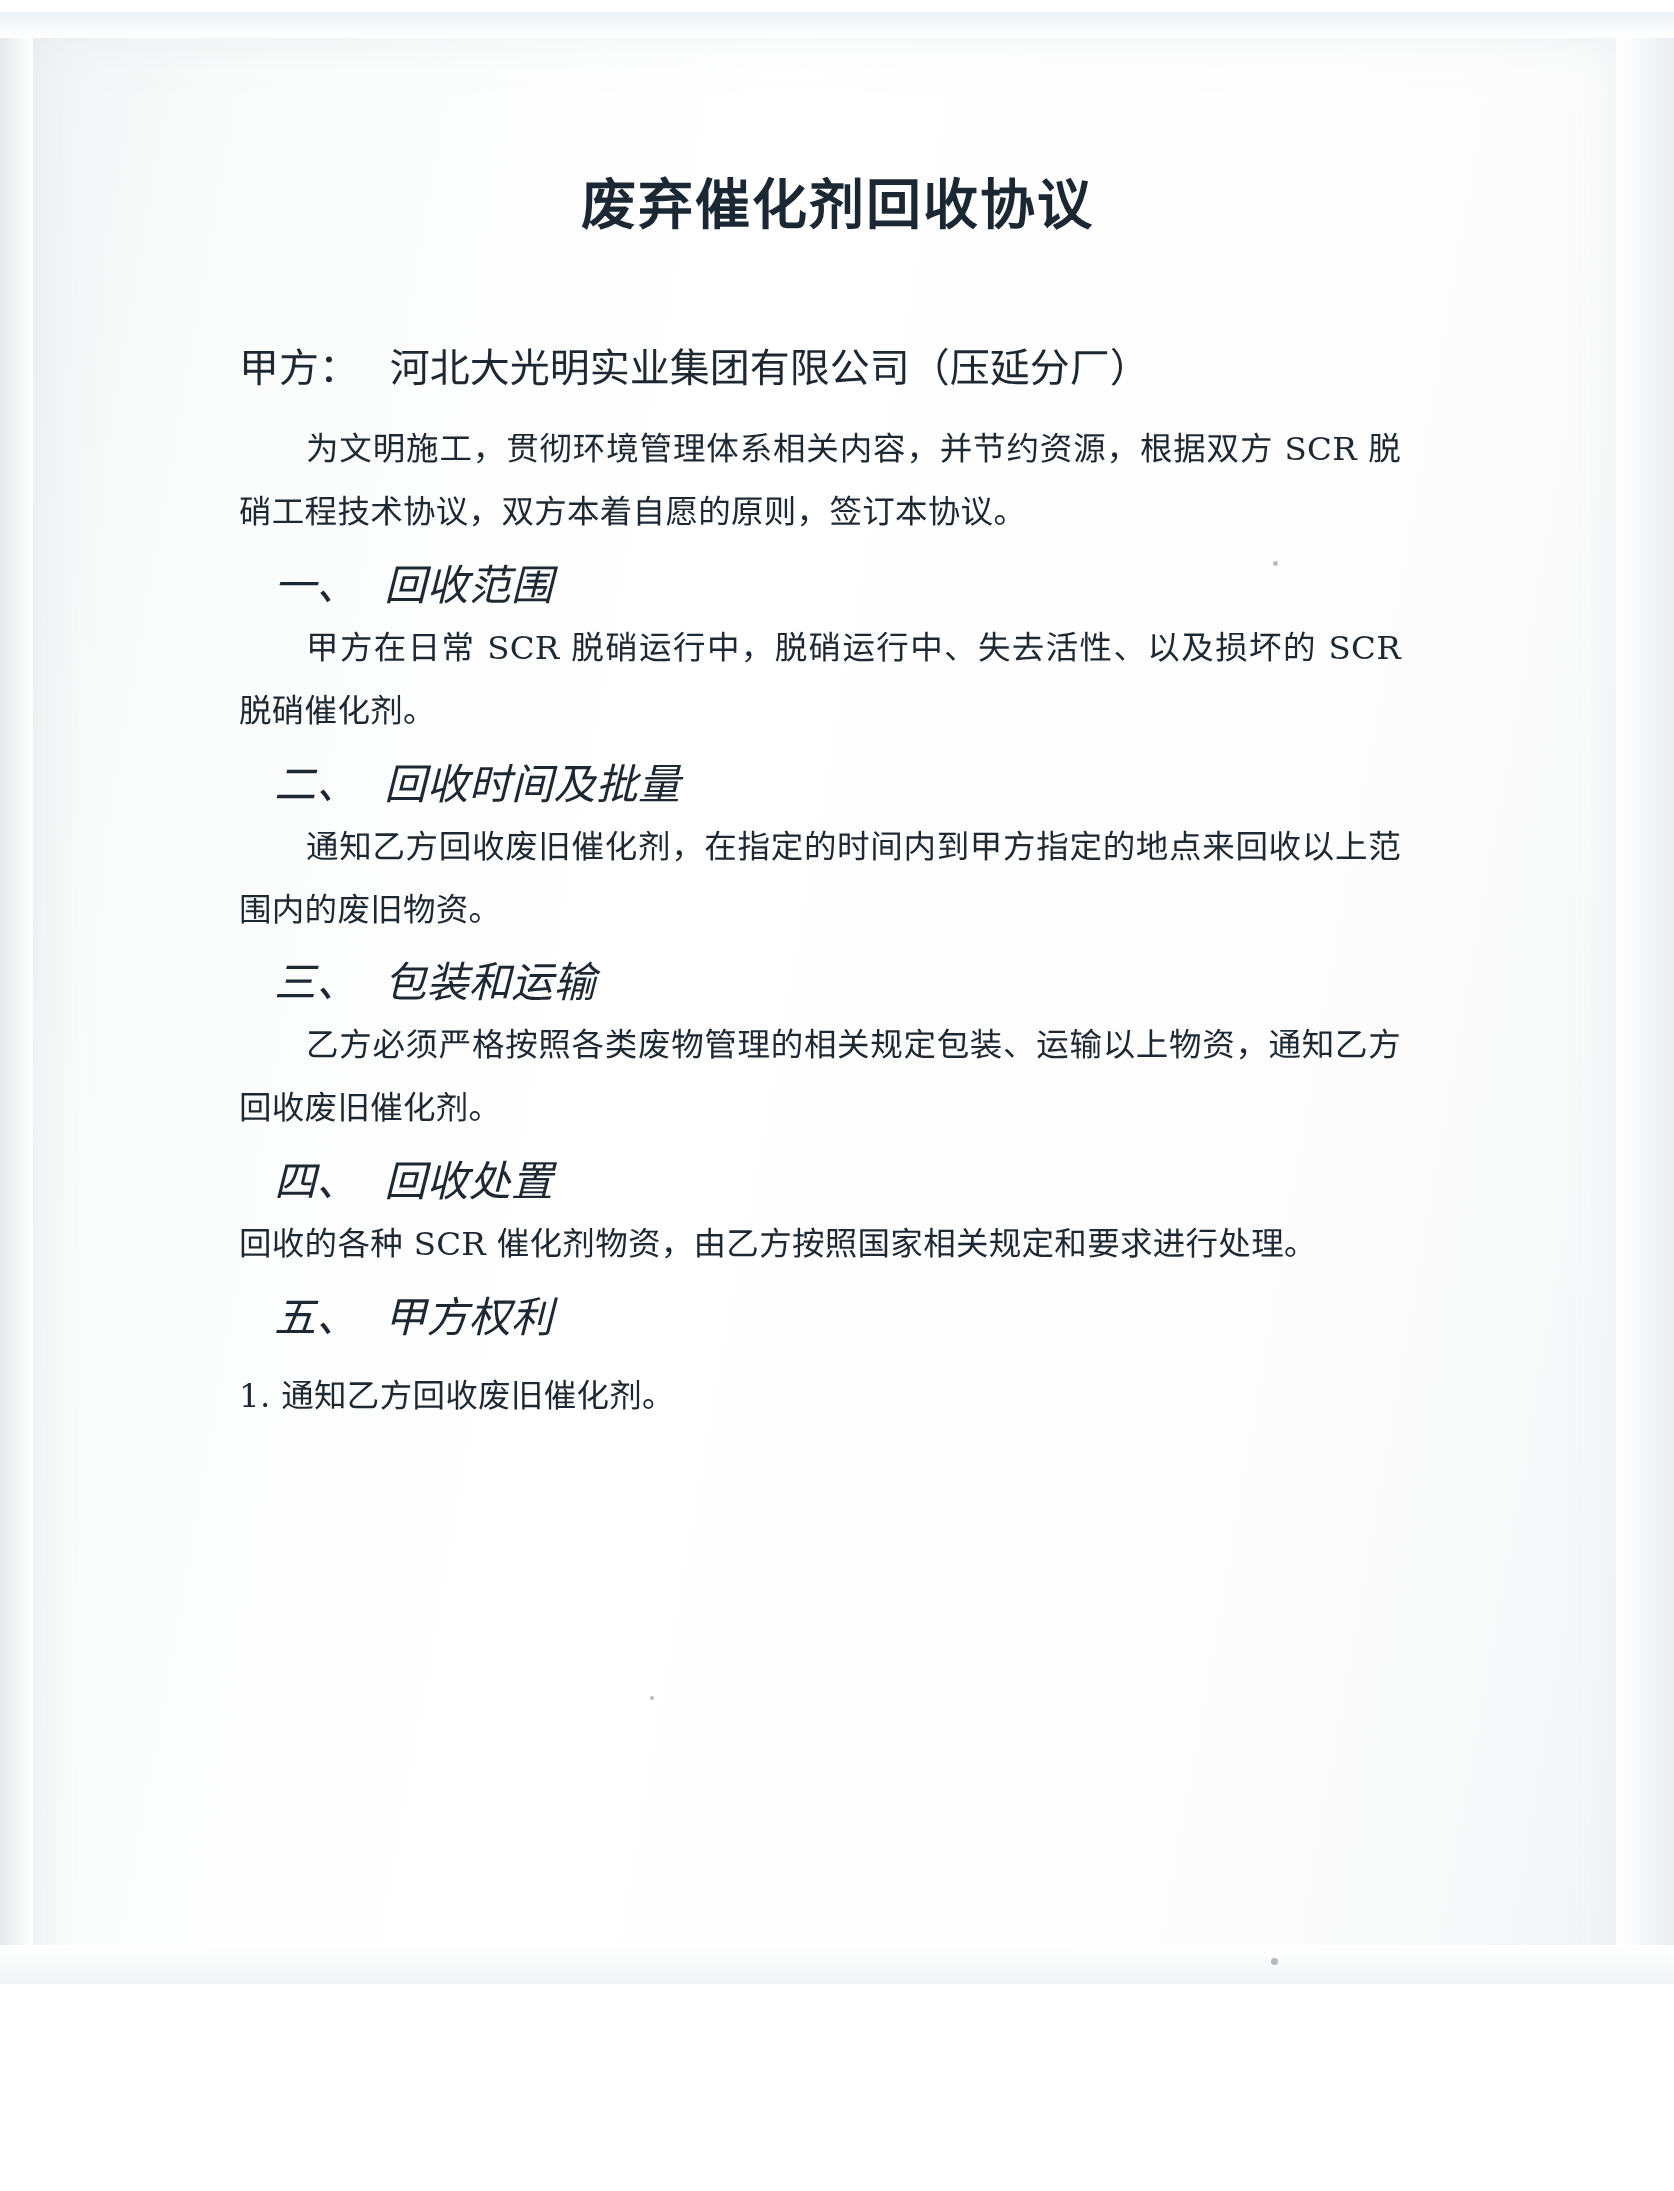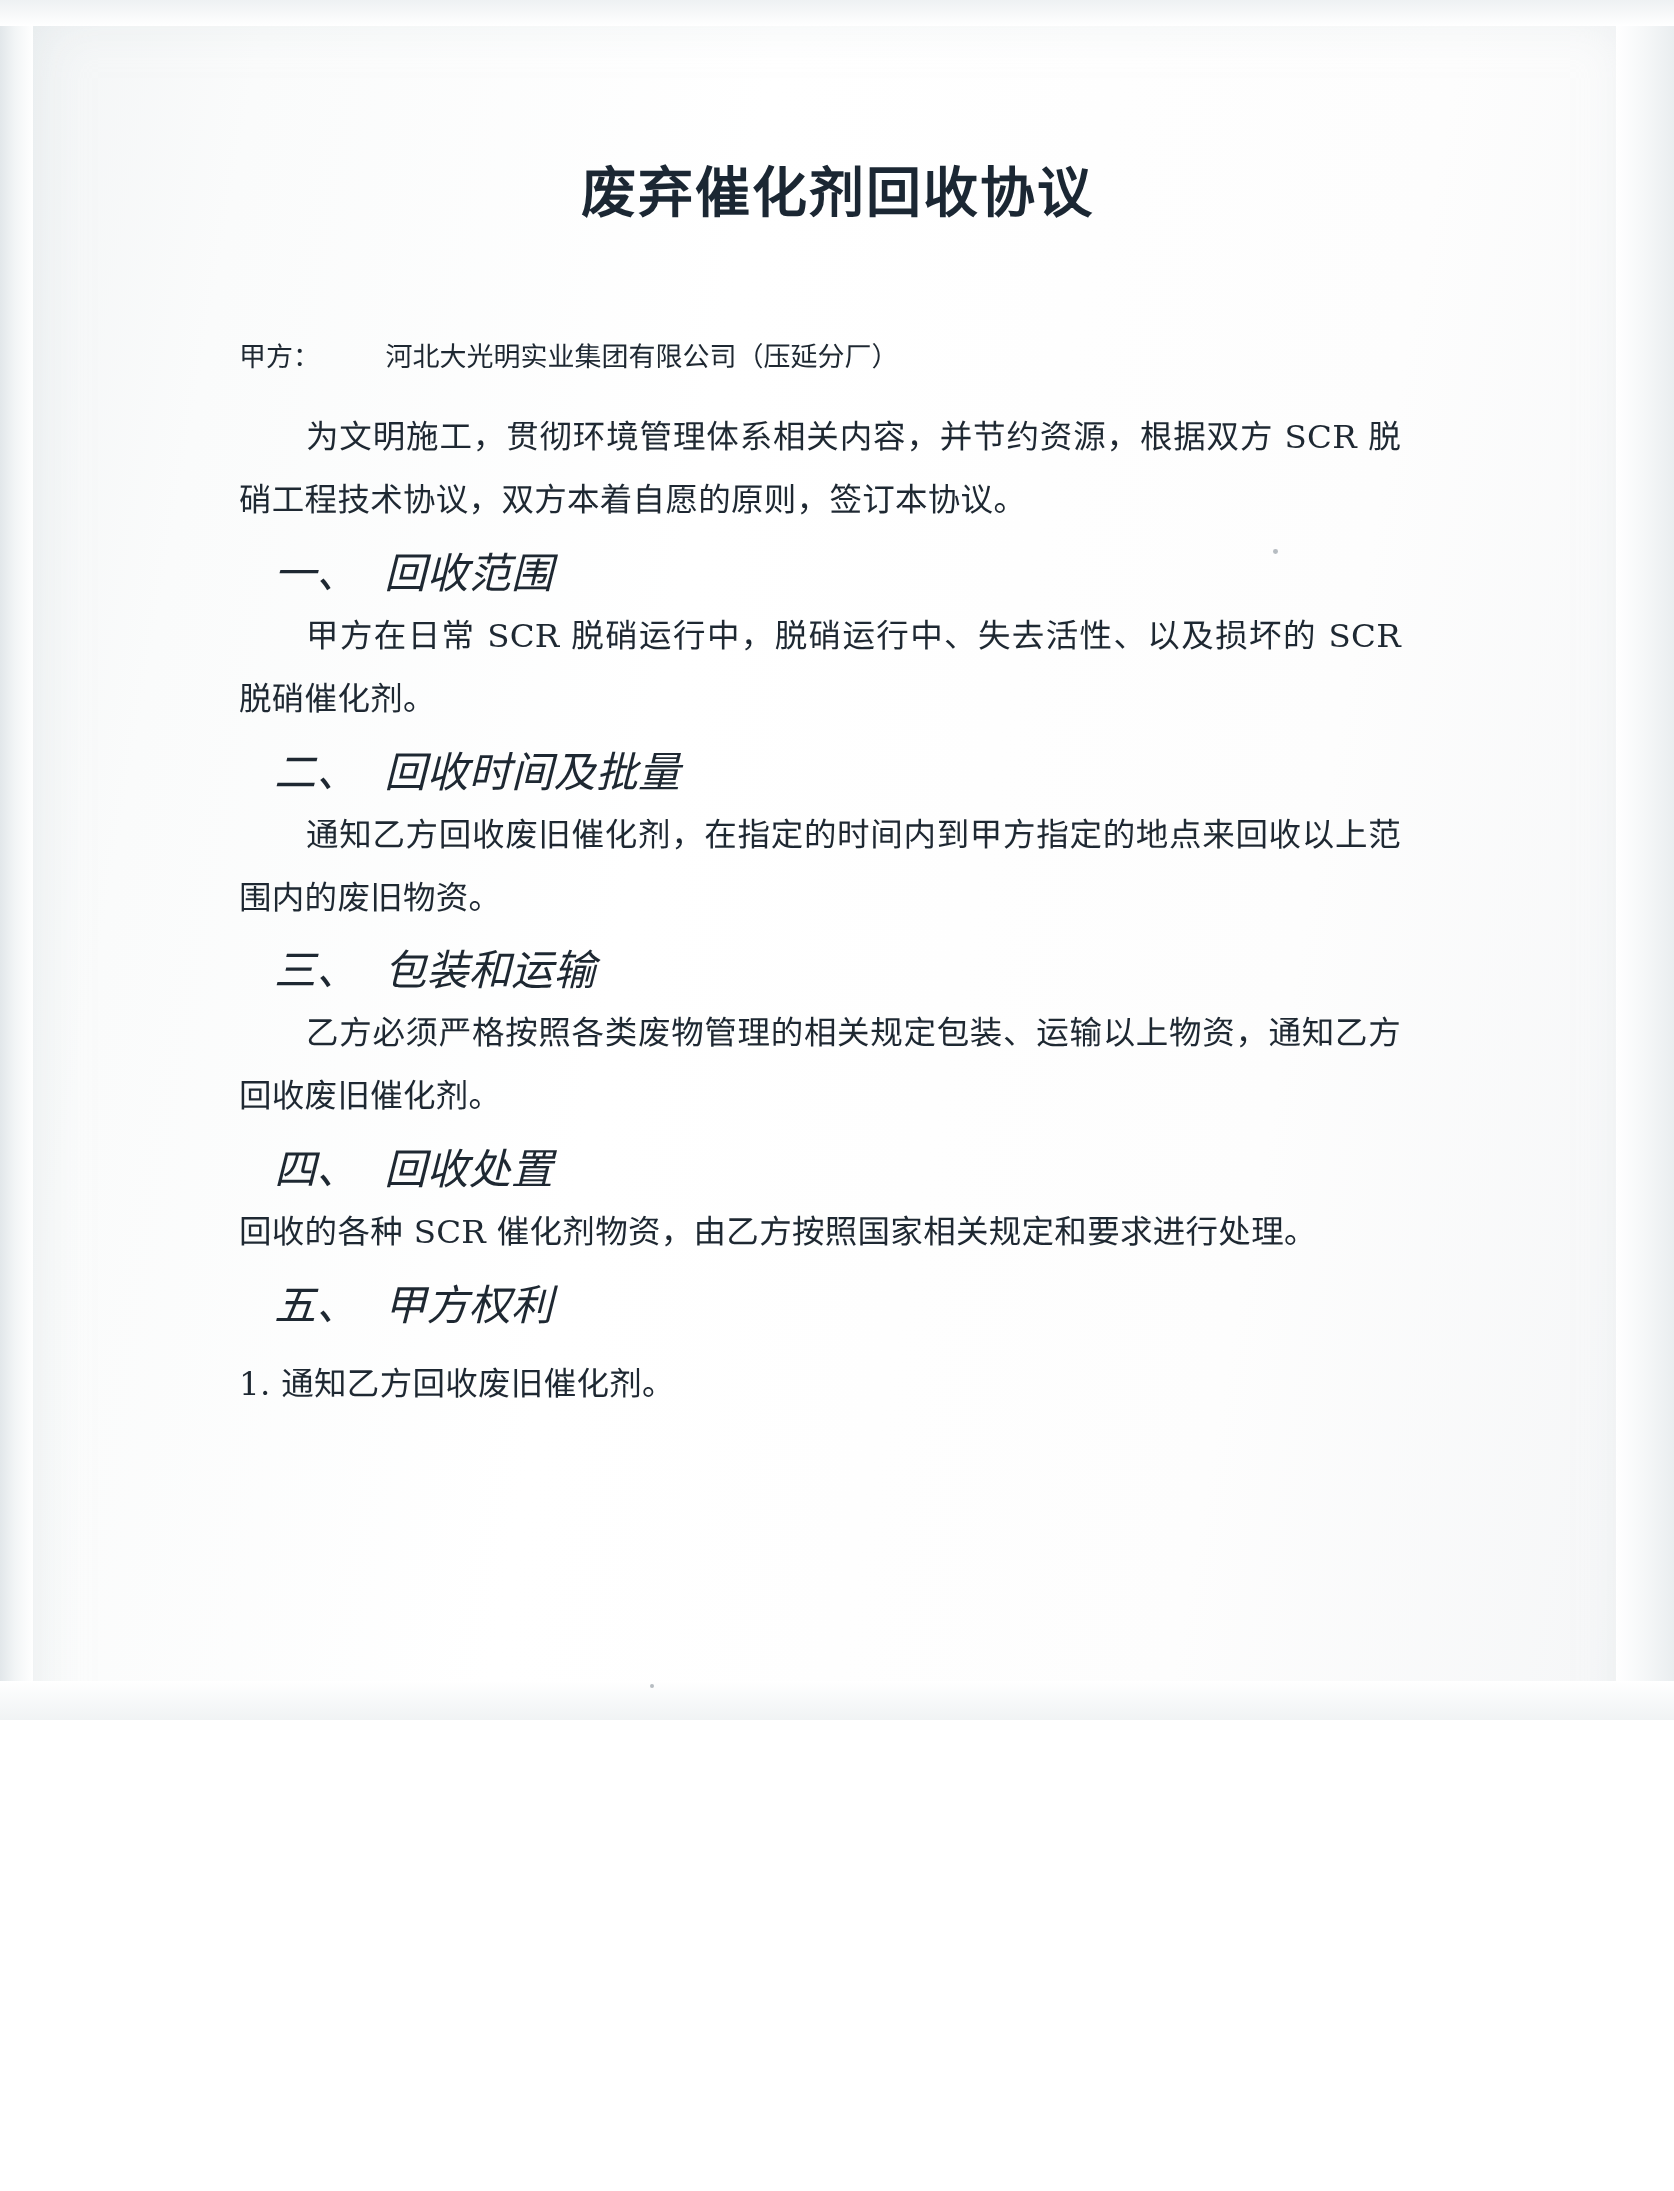"废弃催化剂回收协议" #page { height: 1720px -> 1972px; margin-top: none -> 12px }
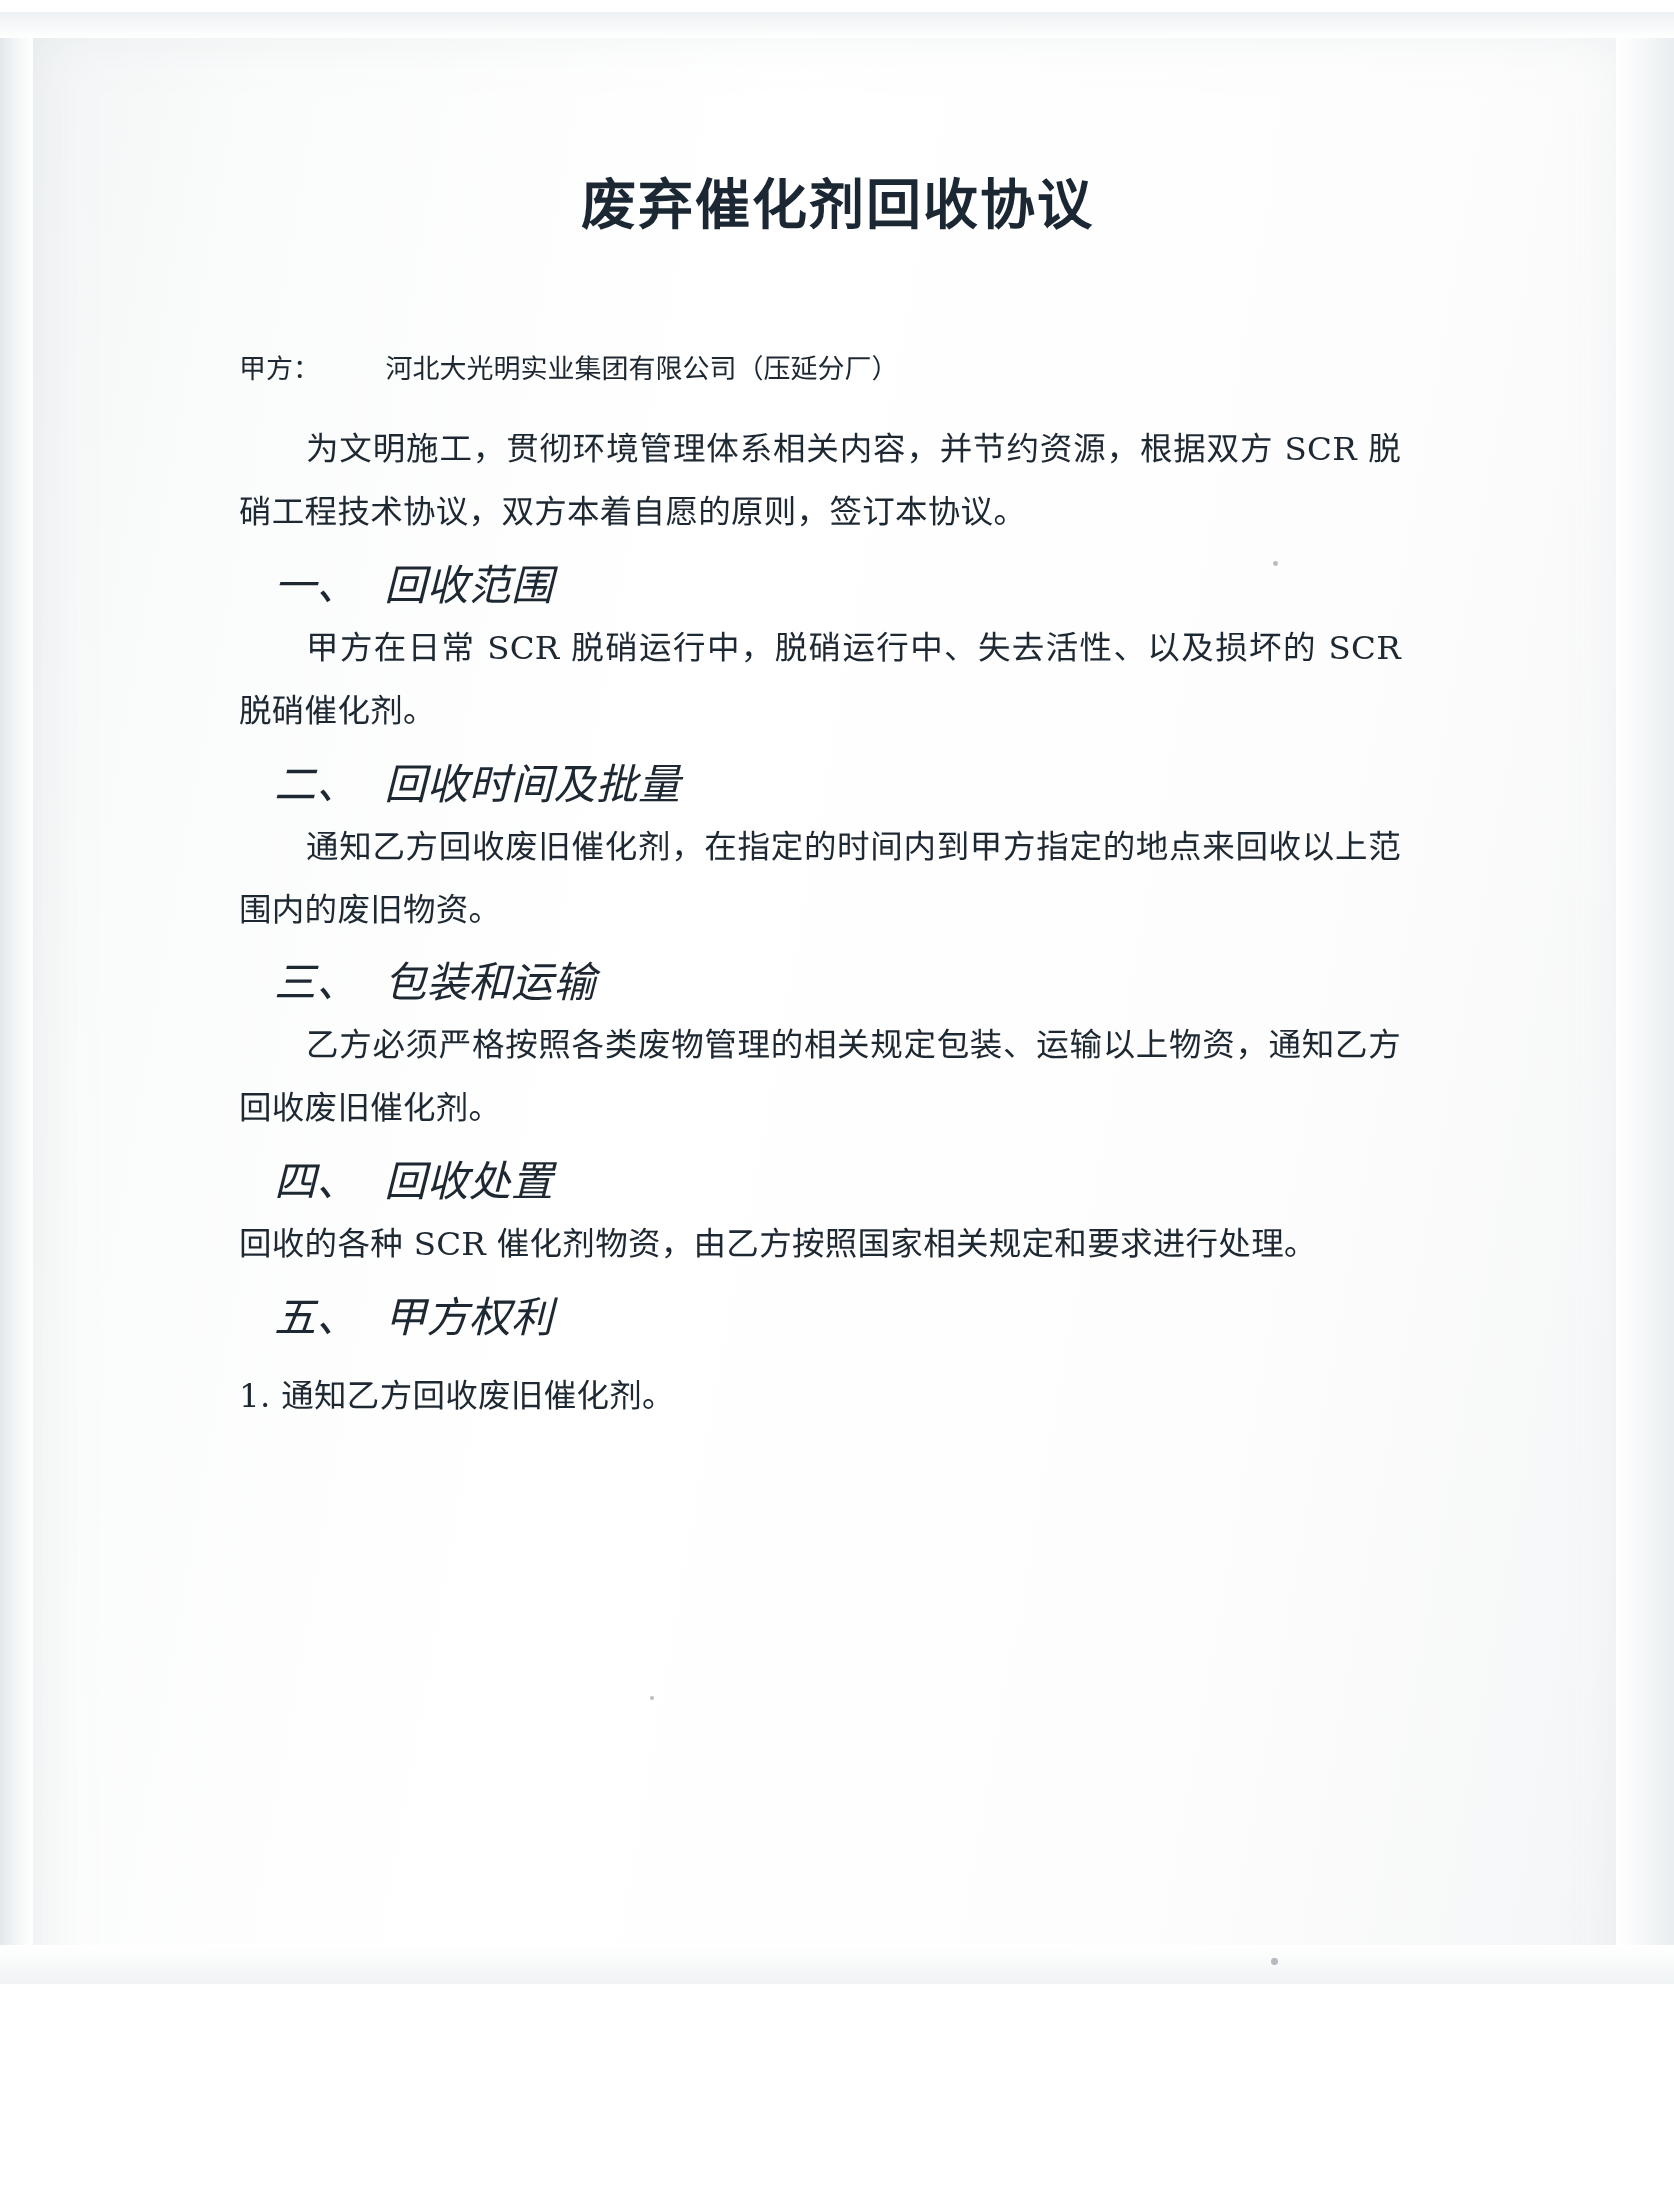"甲方： 河北大光明实业集团有限公司（压延分厂）" .party { font-size: 27px -> 40px }
